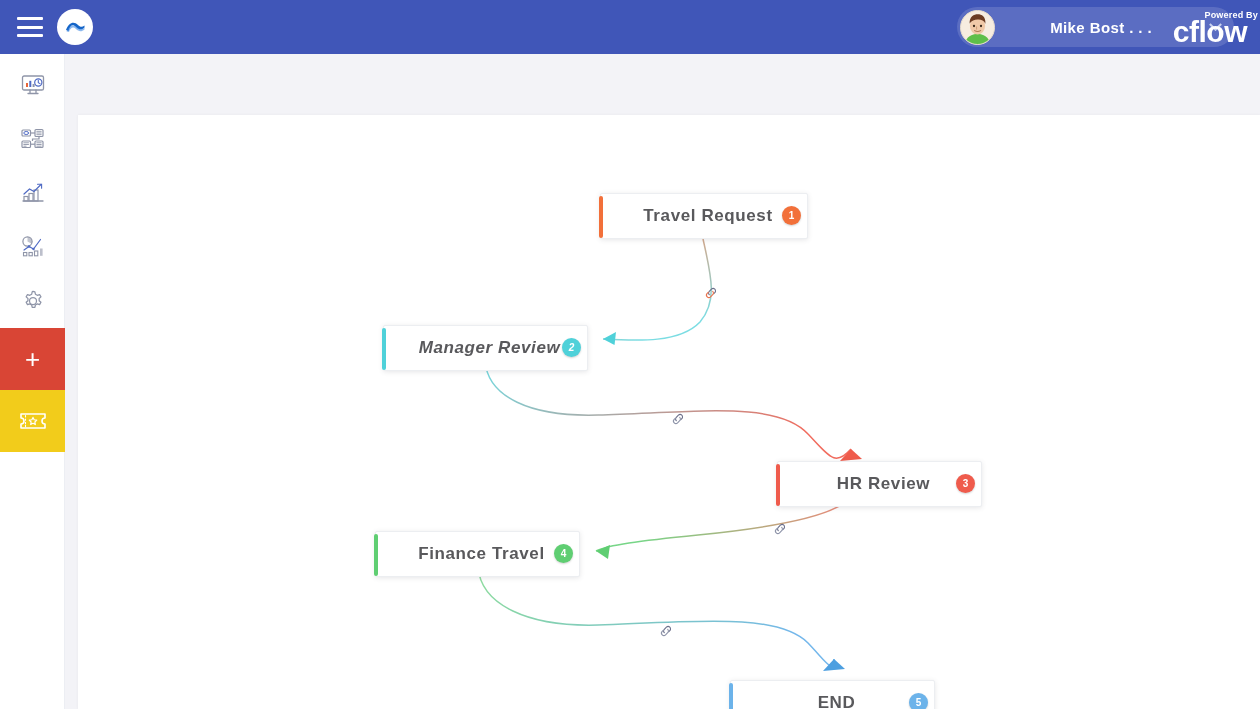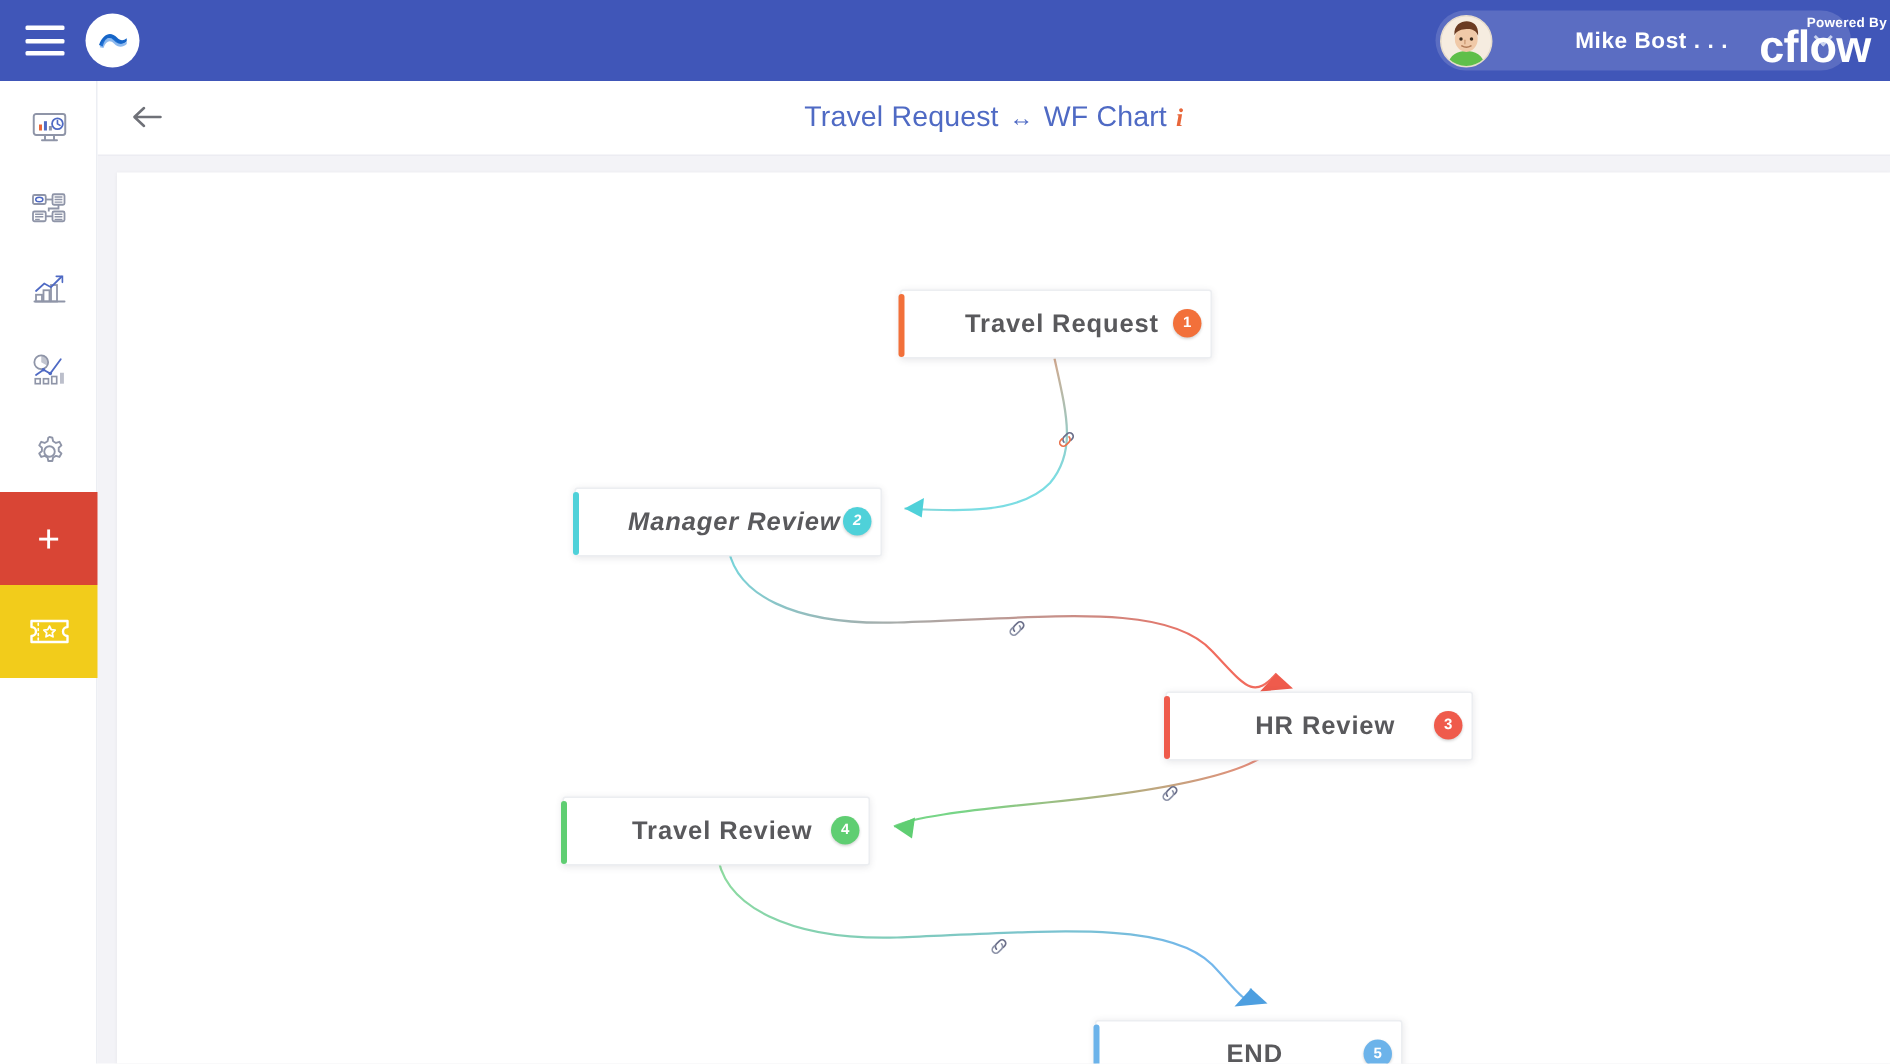"Travel Request ↔ WF Chart" div.subheader { html: <div> <div> <svg> <path></path> </svg> </div> <div> <span>Travel Request</span><span>↔</span><span>WF Chart</span><span>i</span> </div> </div> -> none }
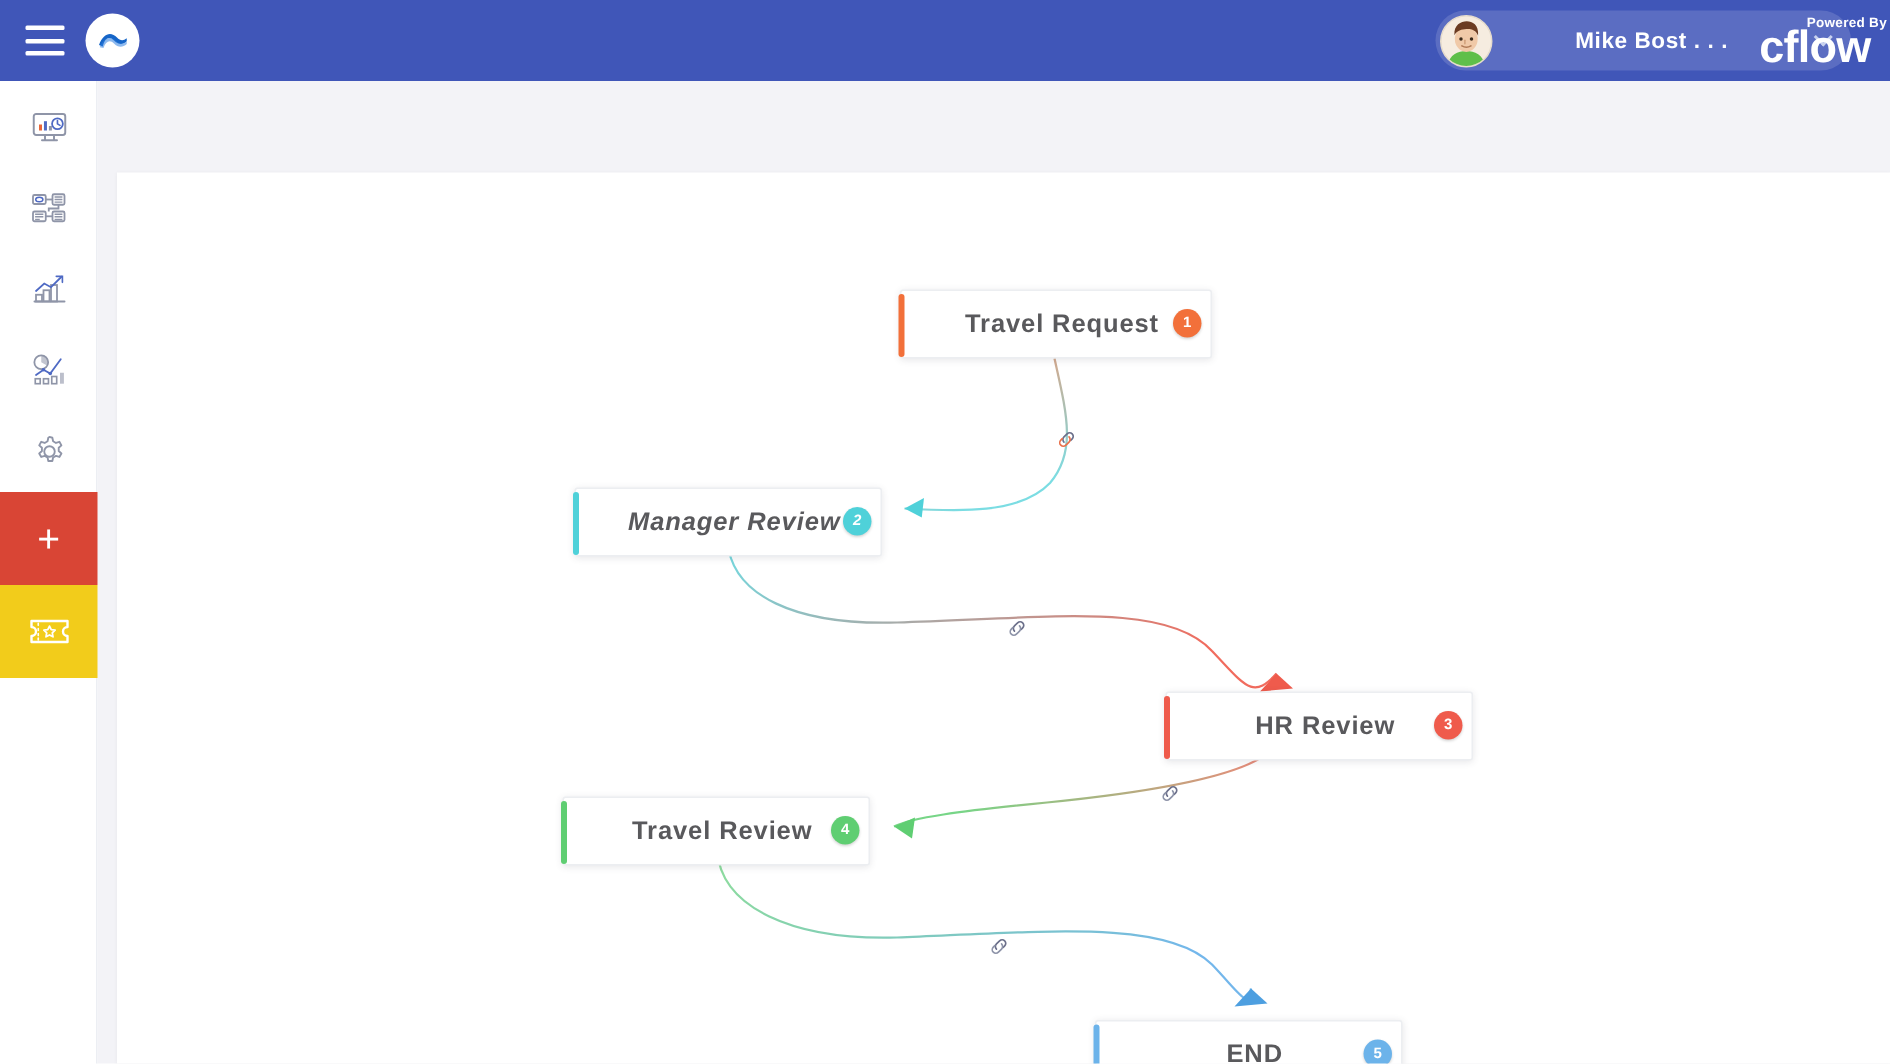"Travel Review" span.node-label { text: Travel Review -> Finance Travel }
